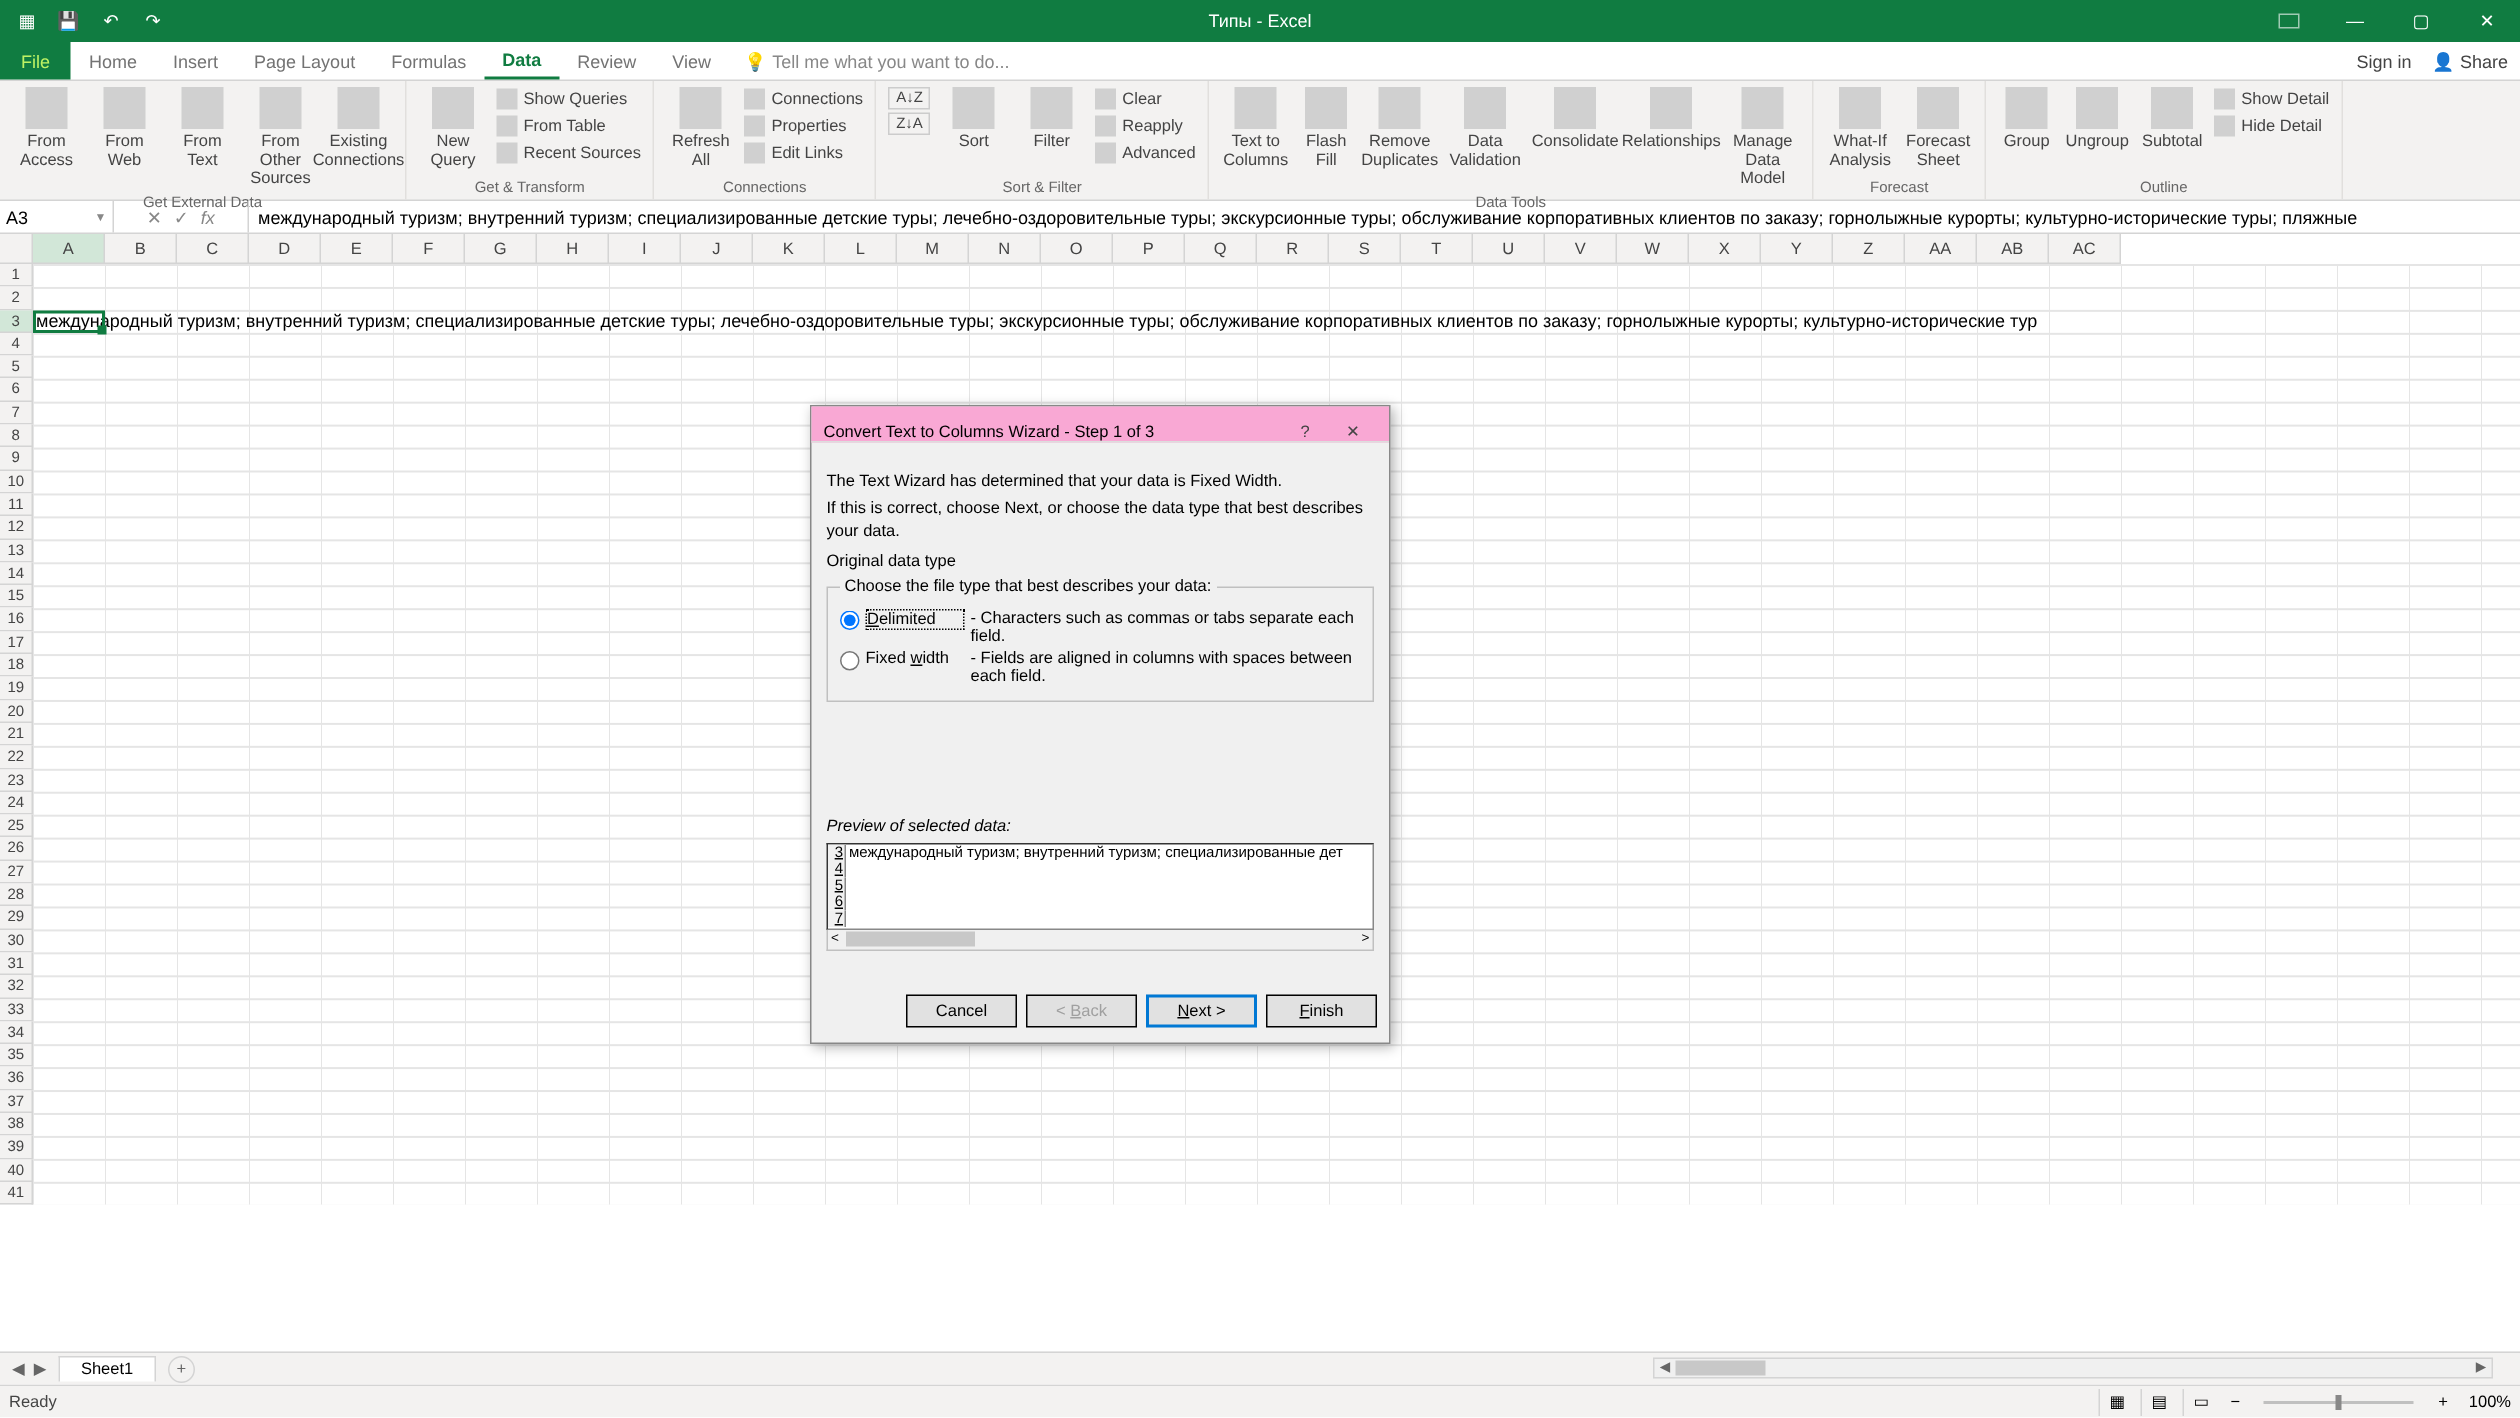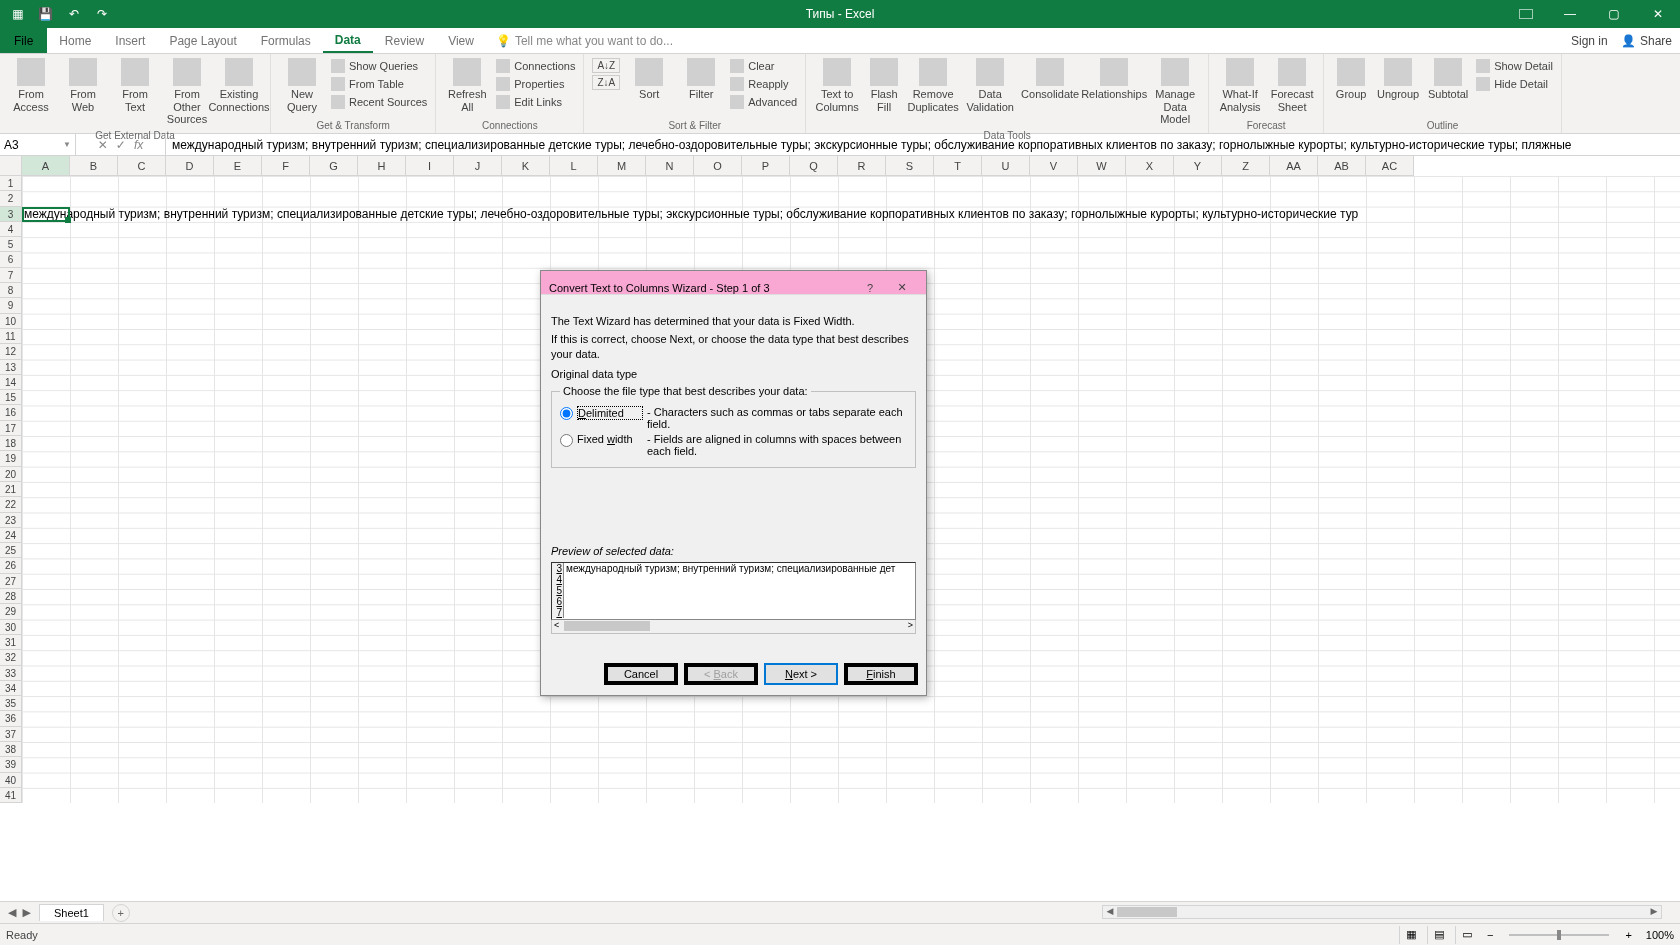"File" .menutabs .file { color: #000000 -> #bef264 }
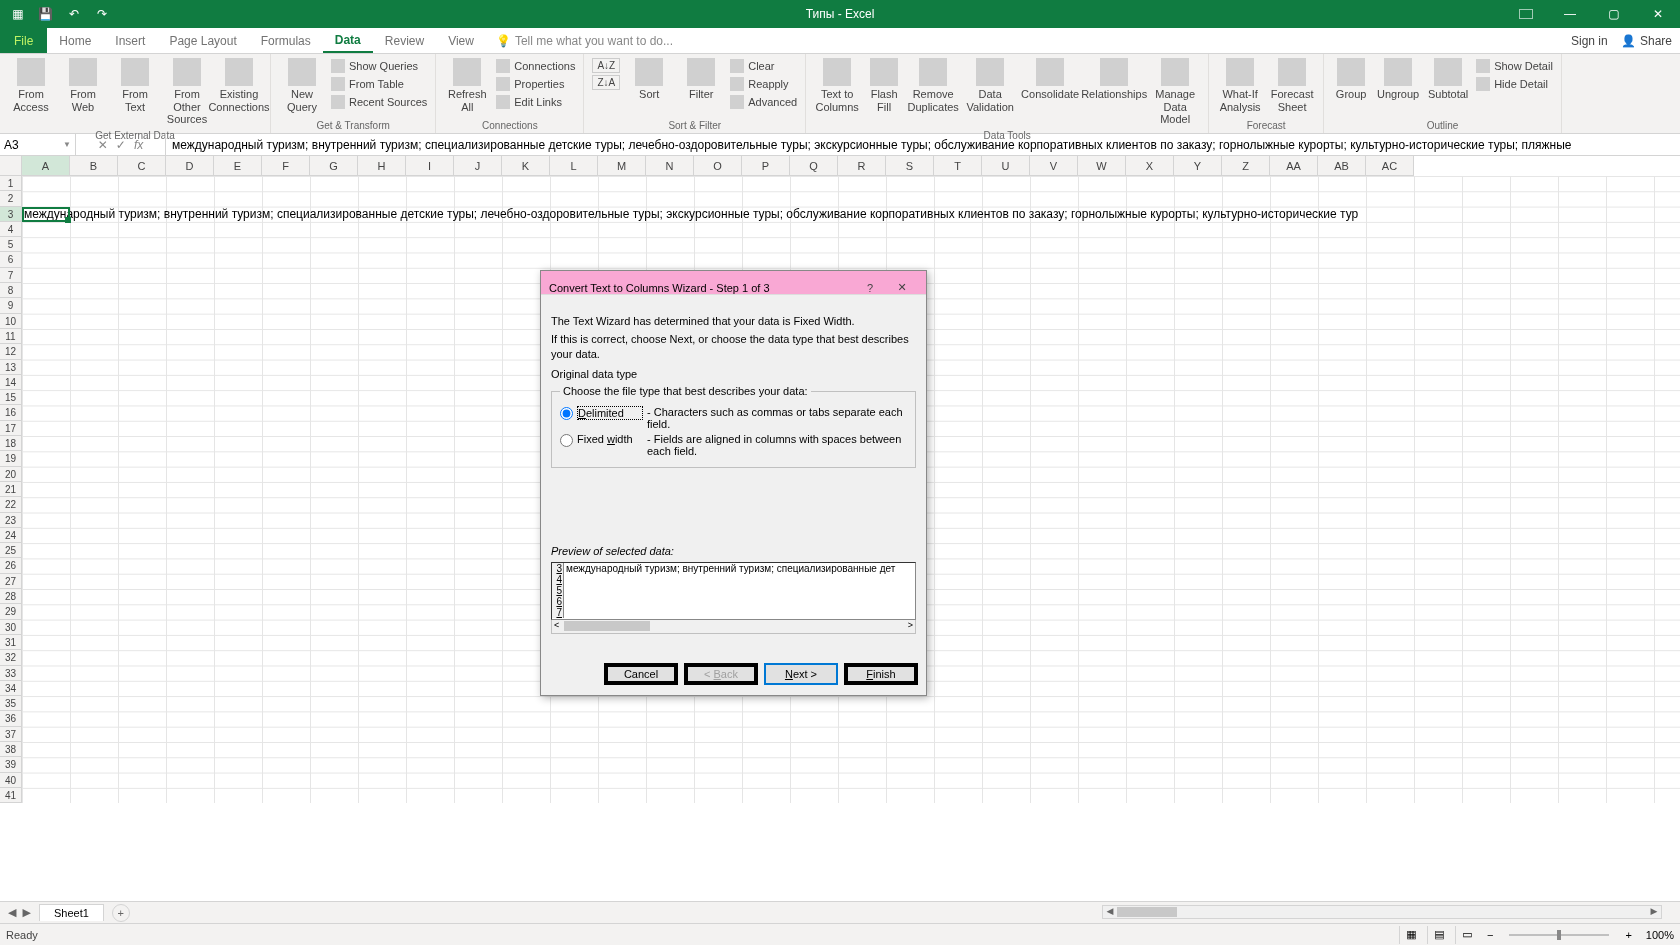"Cancel" .dialog .btns button { border: 4px solid #000000 -> 1px solid #000000 }
